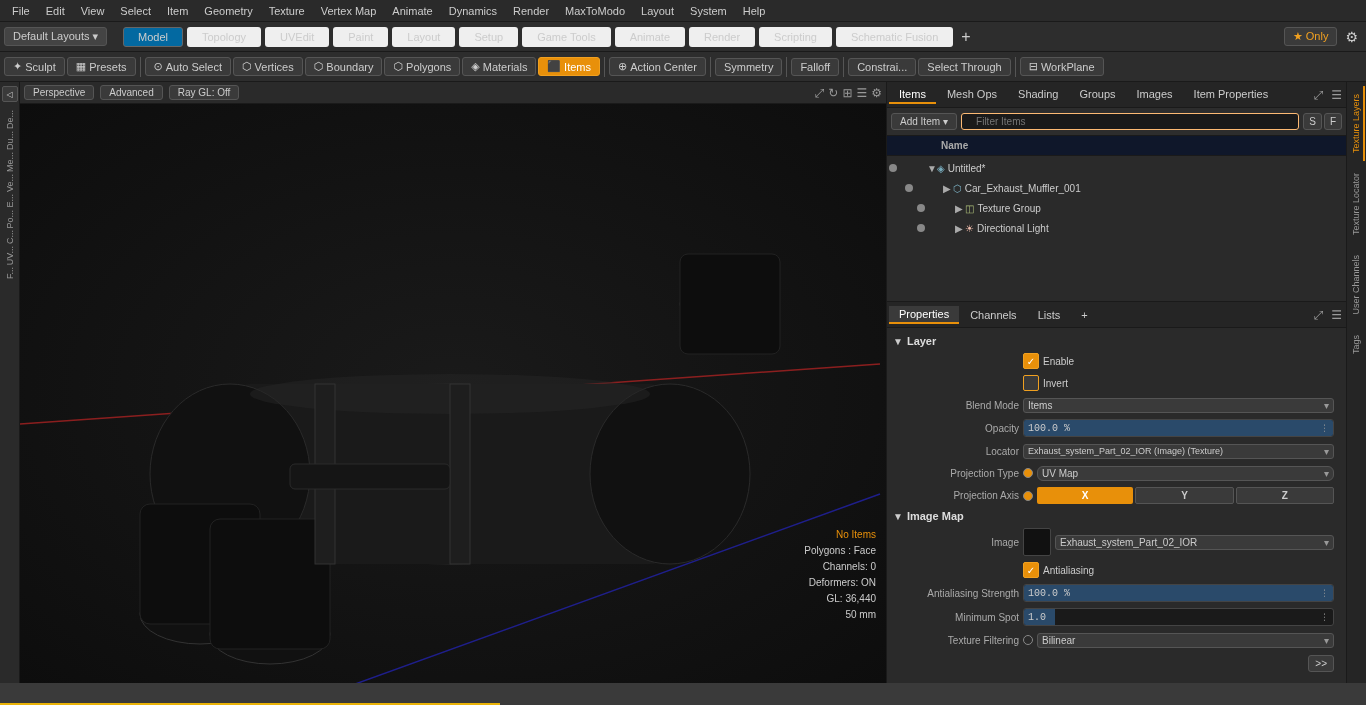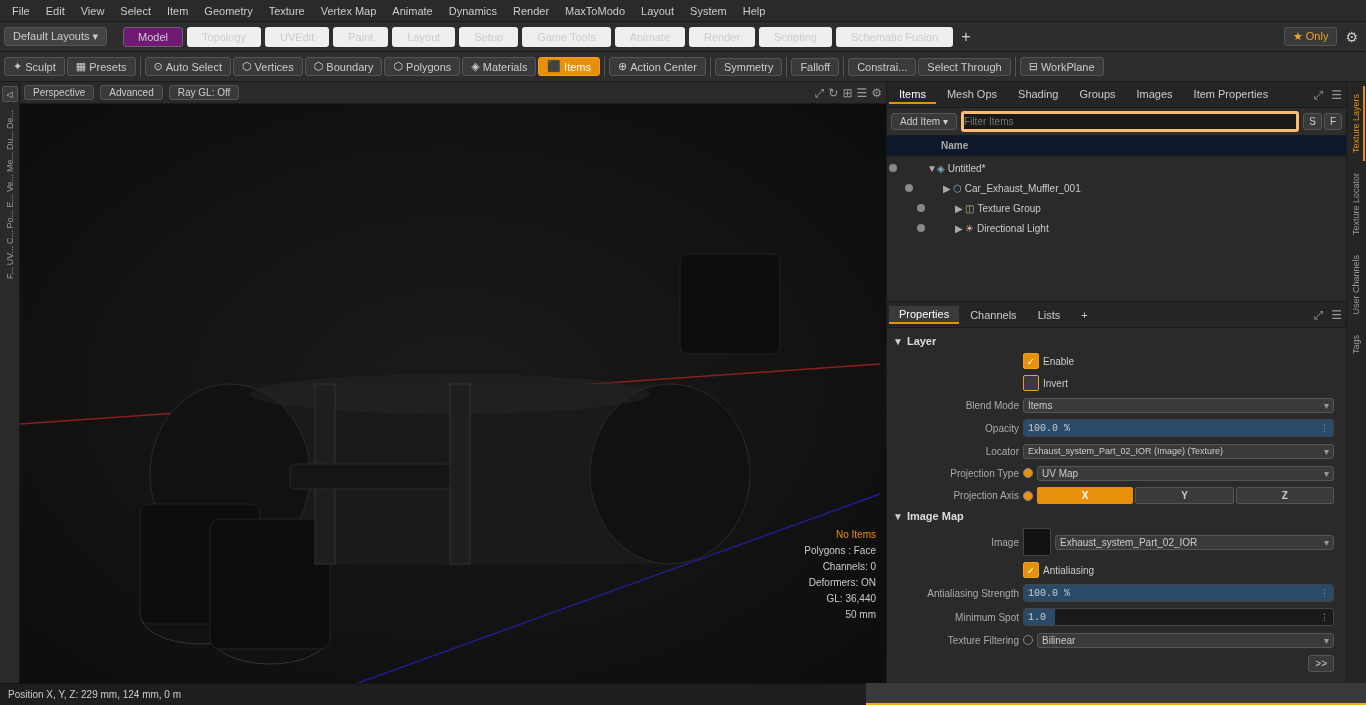"Model" .tb1-tab.active { background: #701a75 -> #0369a1 }
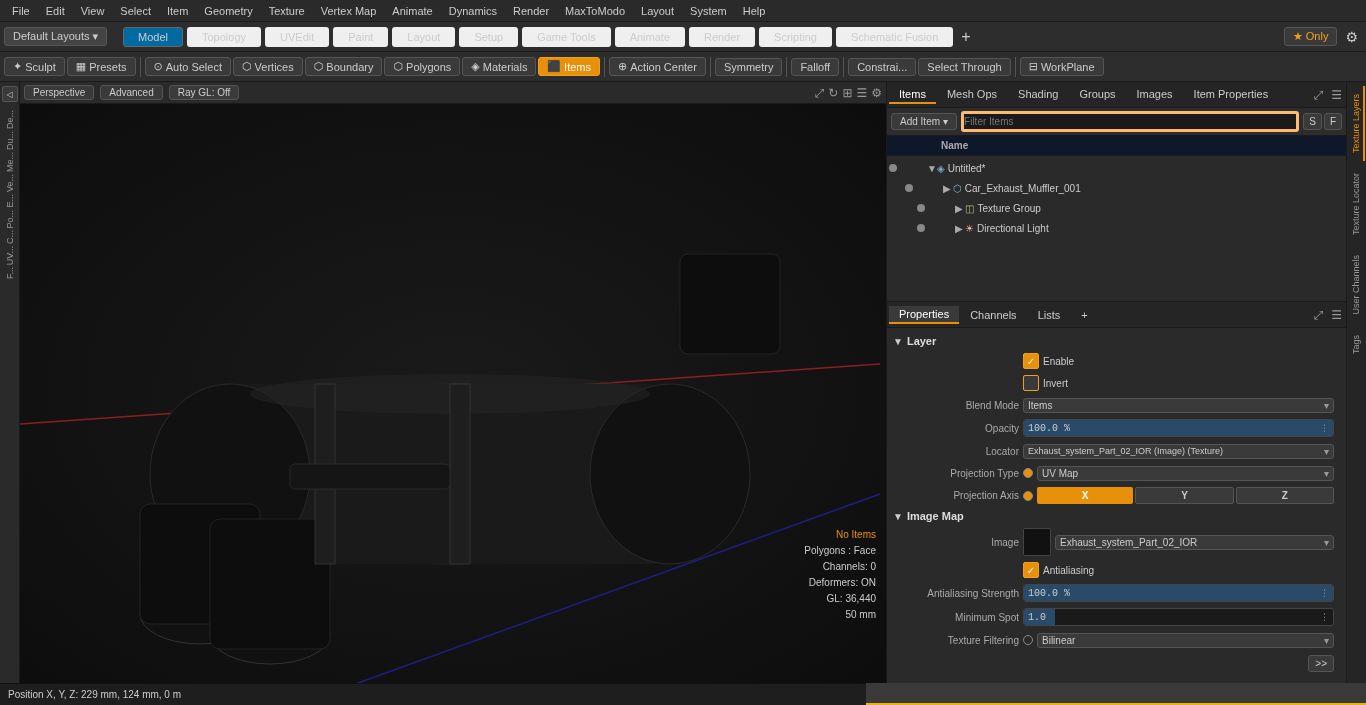"Filter Items" .filter-items { border: 3px solid #fdba74 -> 1px solid #fdba74; padding: 2px 0 -> 2px 14px }
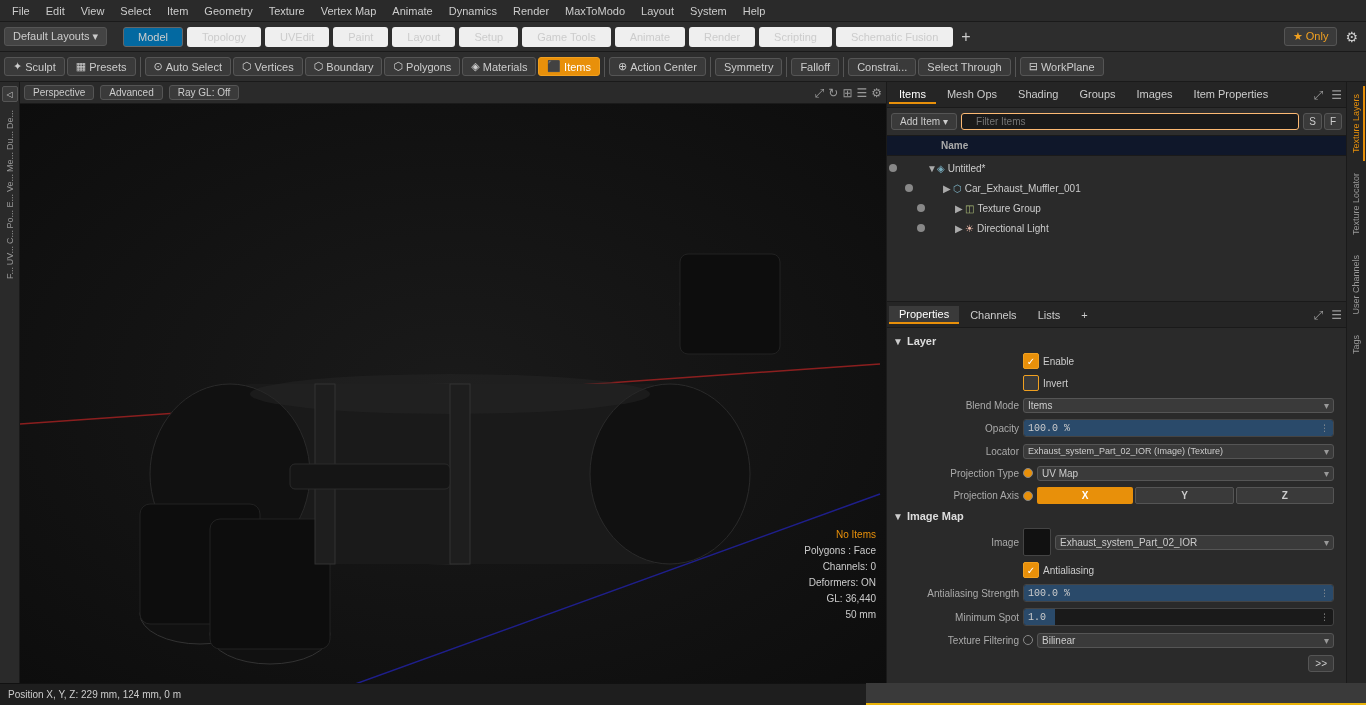"UV Map" div.prop-select { border-radius: none -> 6px }
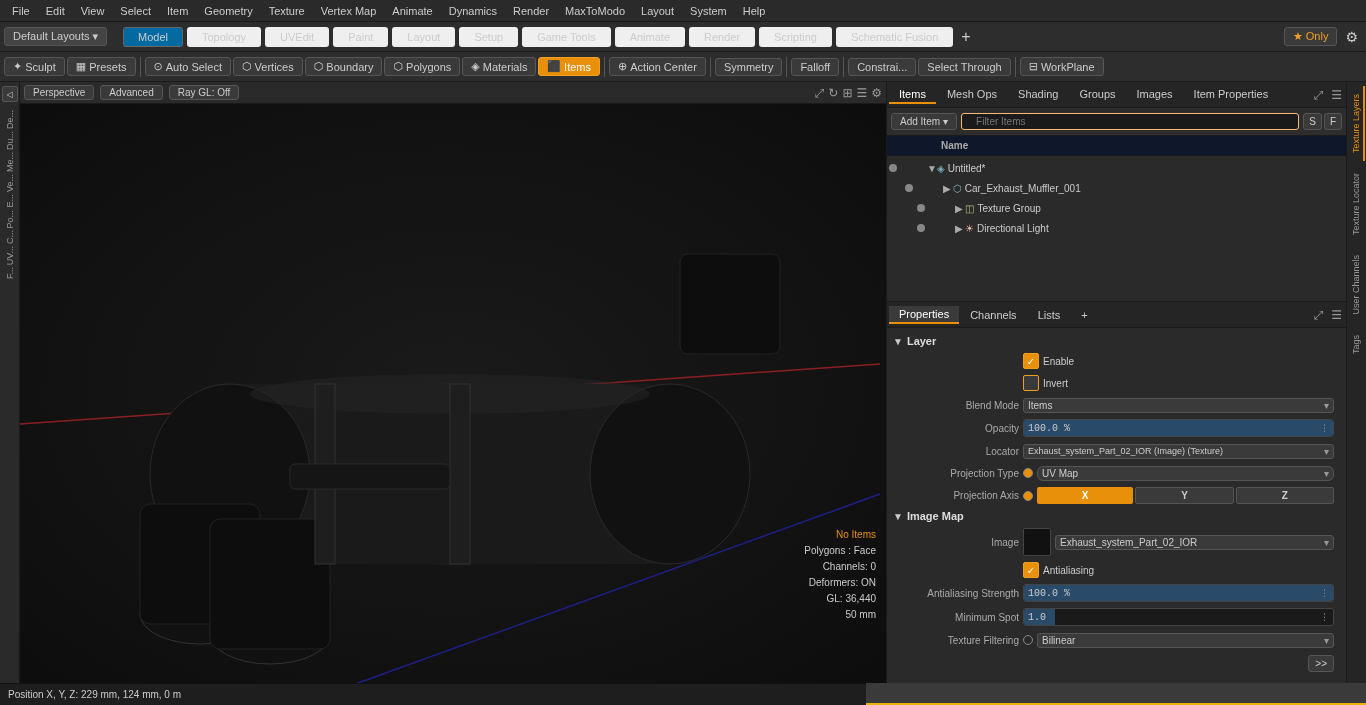"Position X, Y, Z: 229" div.status-bottom { html: <div> <span>Position X, Y, Z: 229 mm, 124 mm, 0 m</span> </div> -> none }
